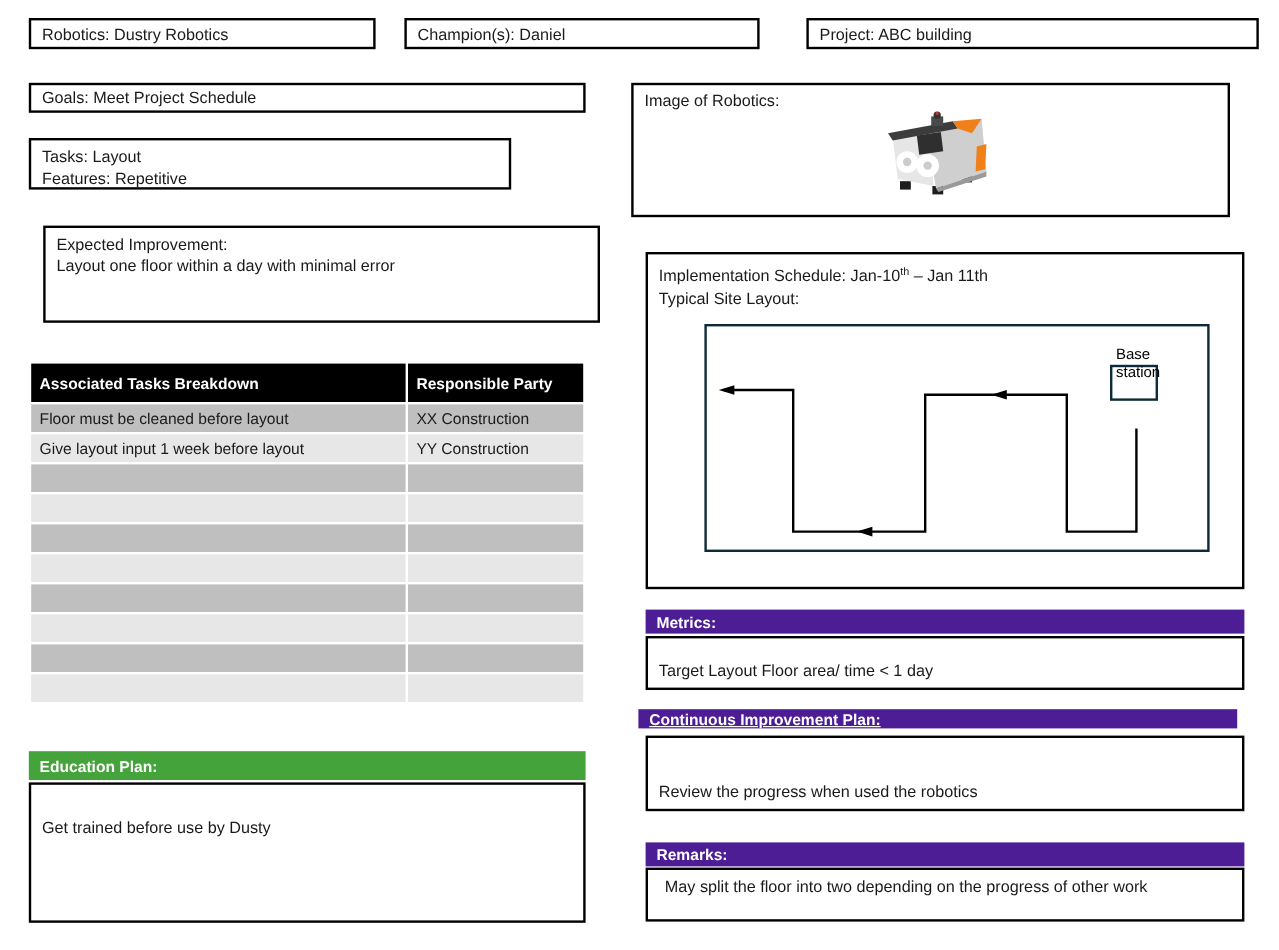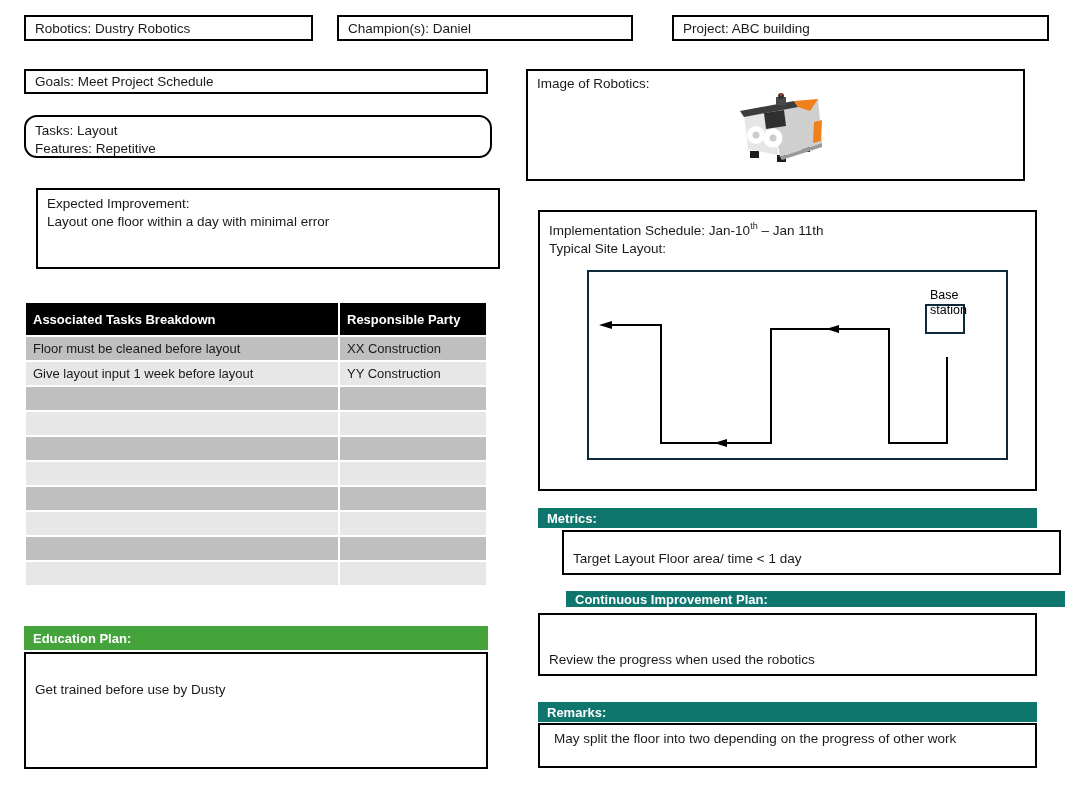"Tasks: Layout" div.box { border-radius: 13px -> none; width: 468px -> 402px }
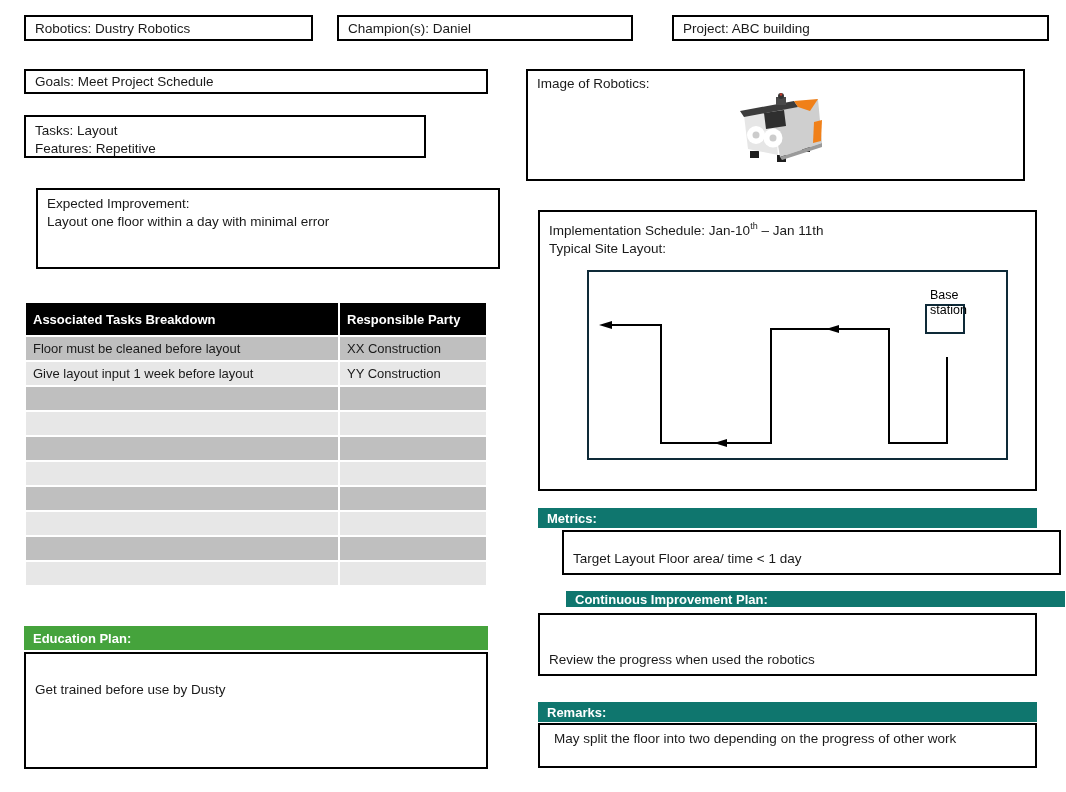"Metrics:" .bar.navy { background: #0f766e -> #4c1d95 }
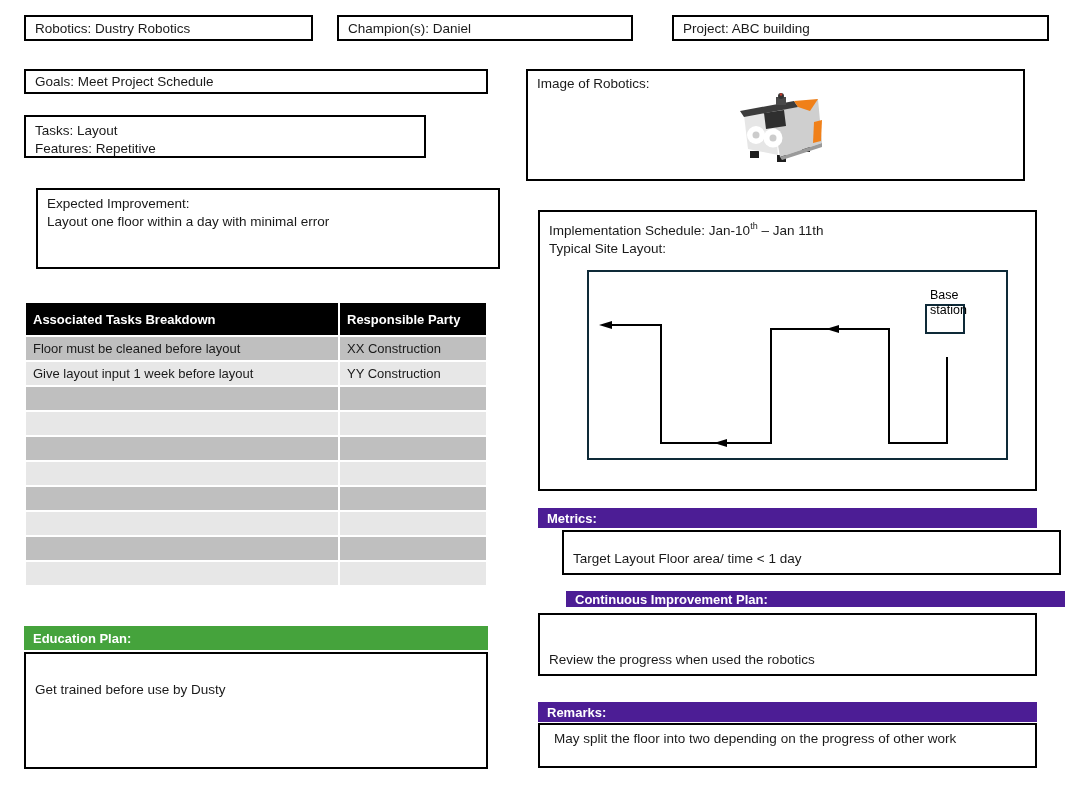"Target Layout Floor area/ time" div.box { margin-left: 24px -> none }
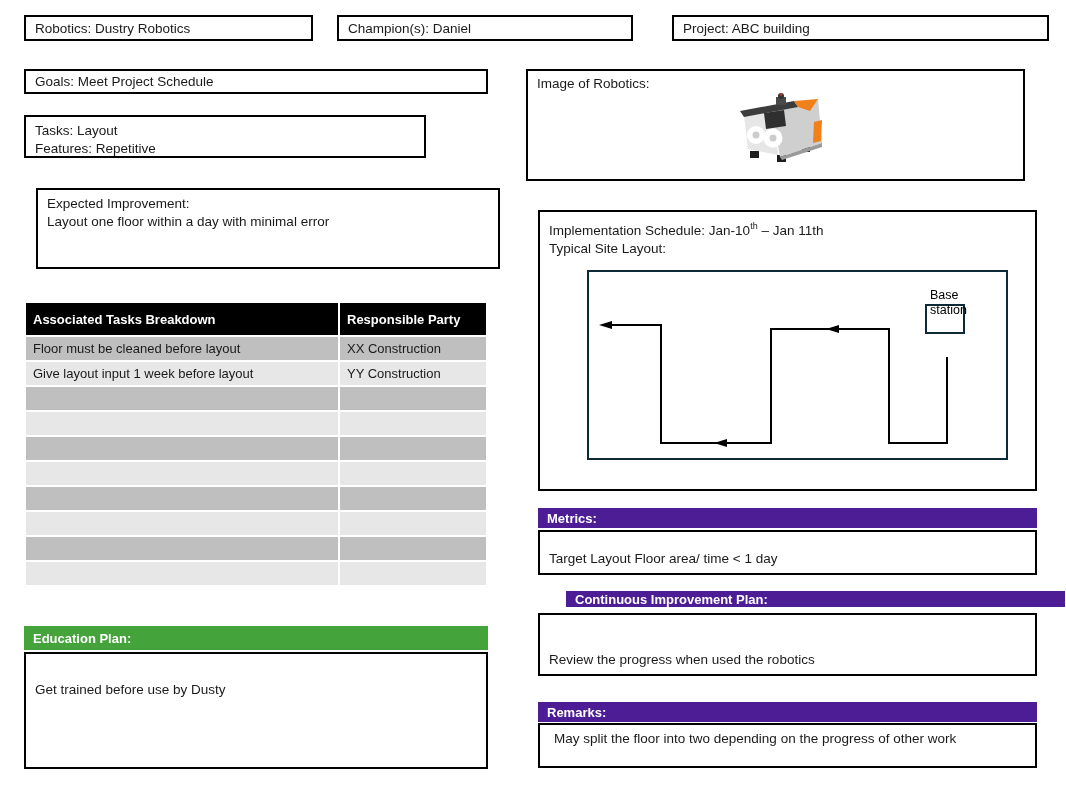"Continuous Improvement Plan:" div.bar { left: 566px -> 532px; text-decoration: none -> underline }
